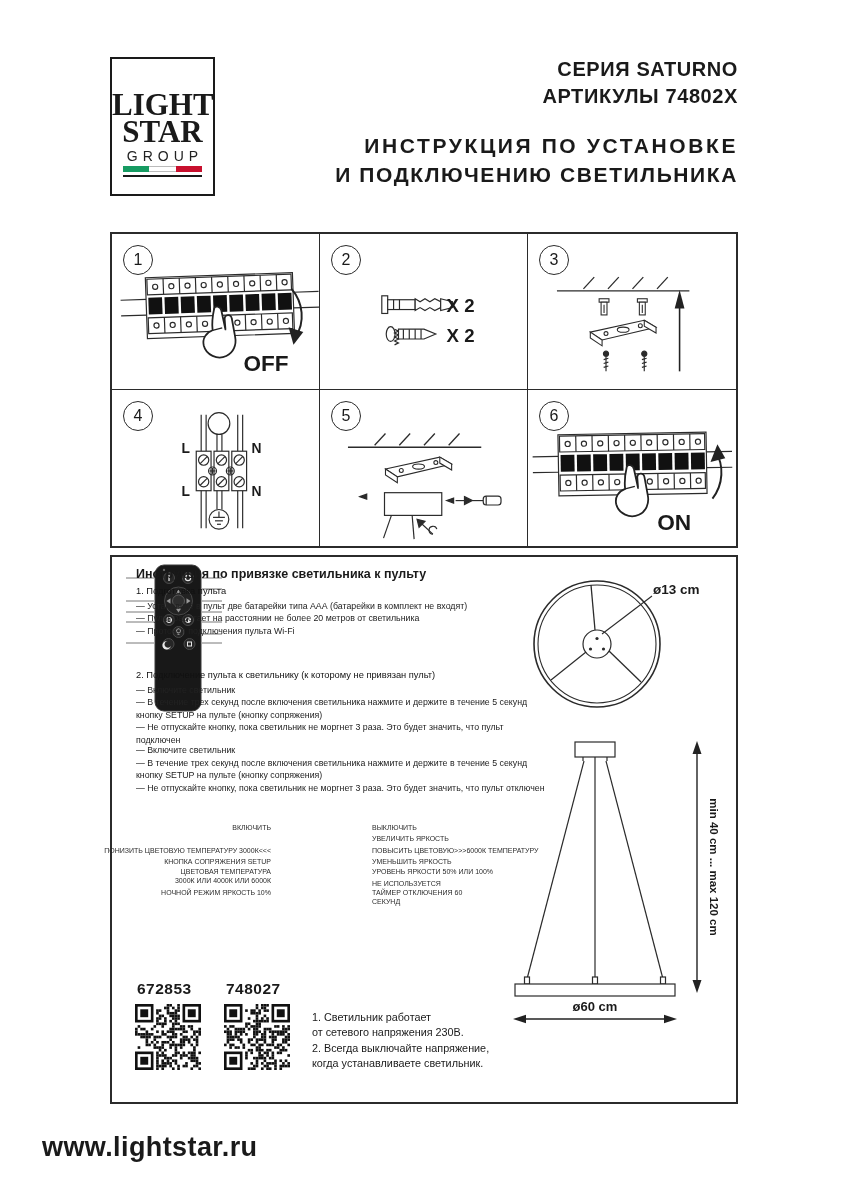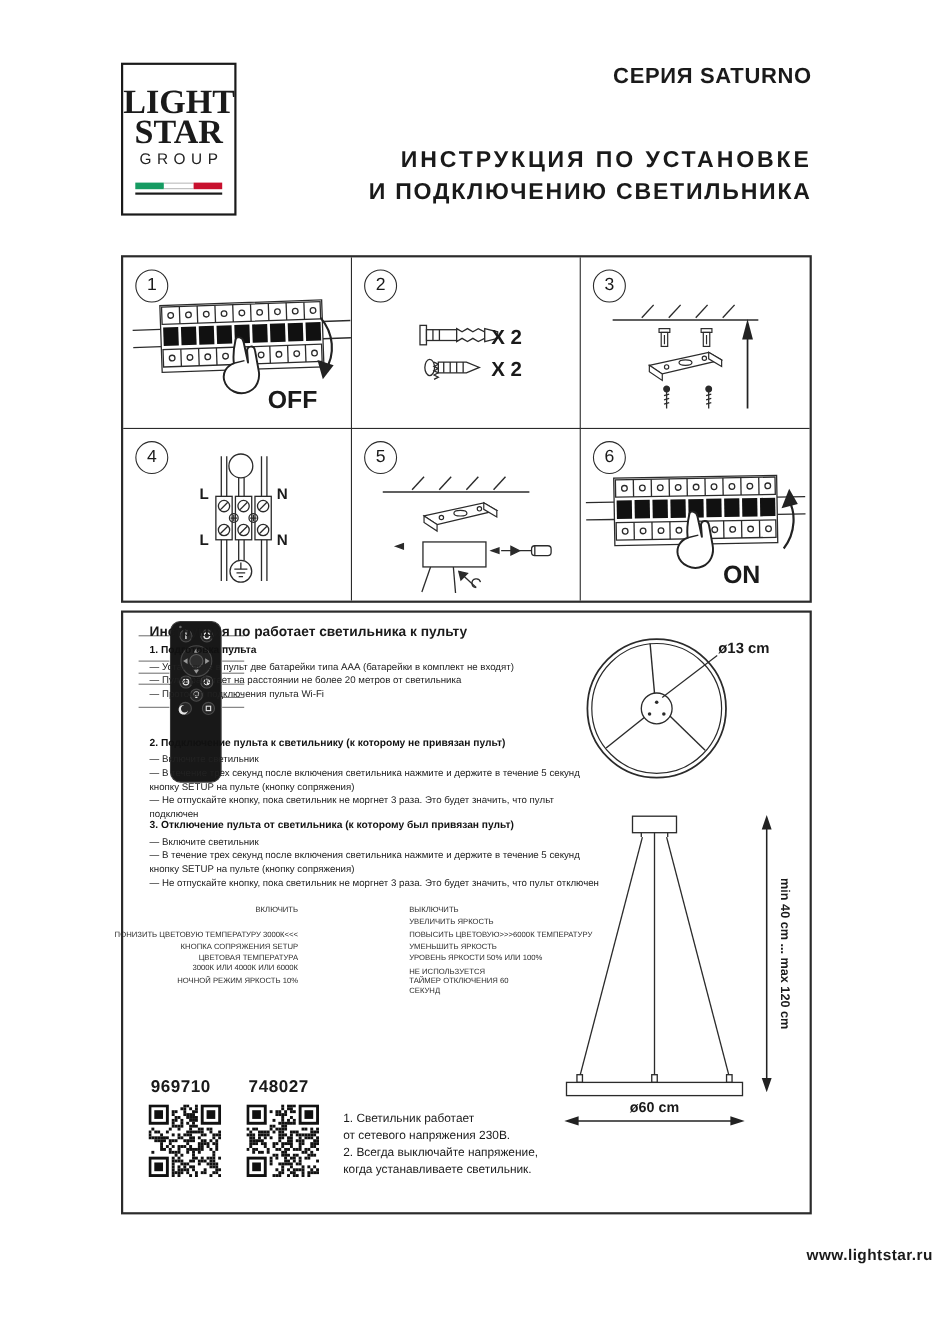"LIGHT" .logo-word.first { margin-top: 20px -> 32px }
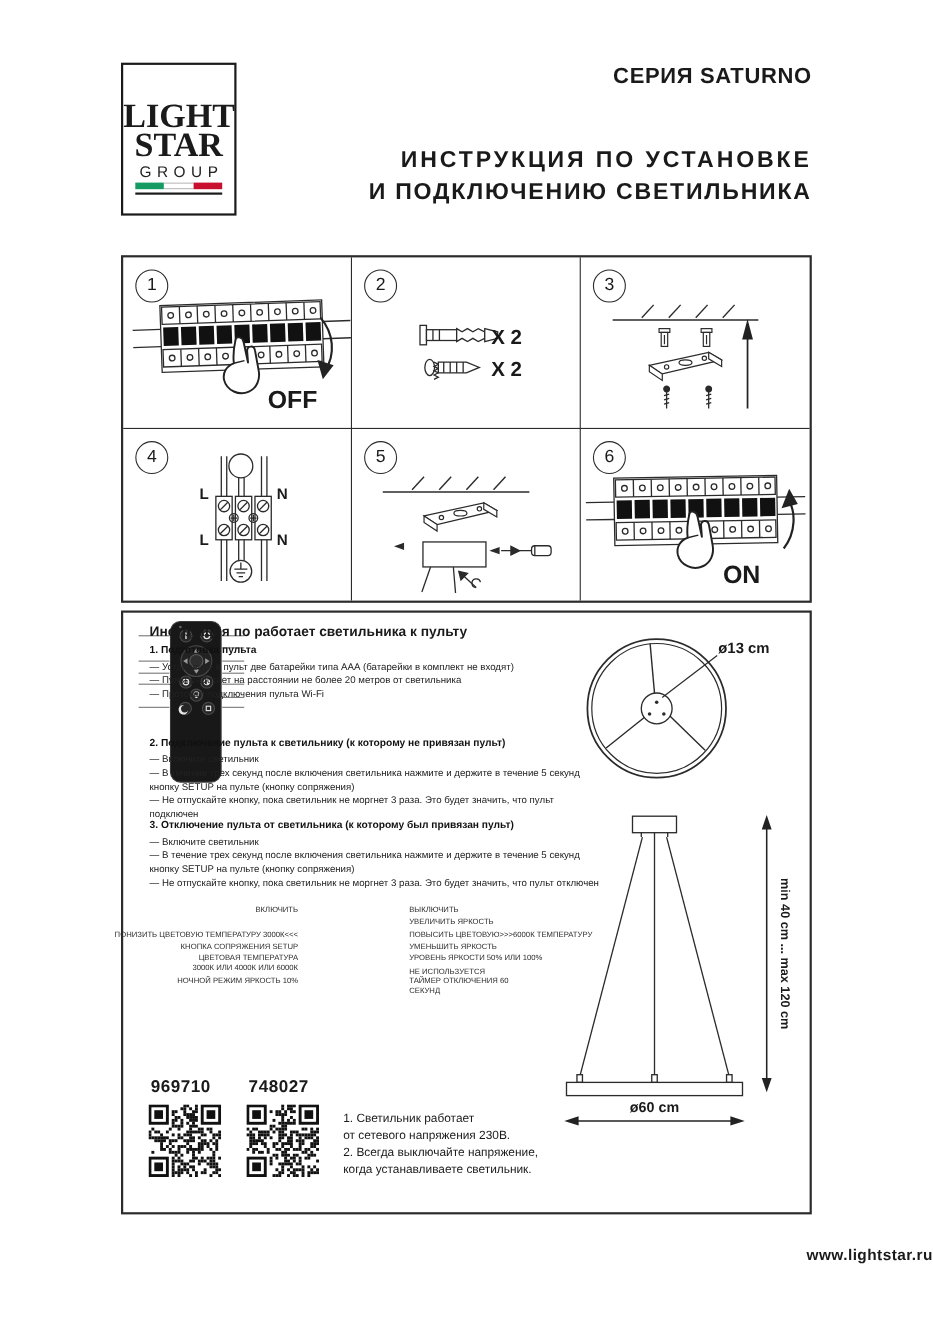"АРТИКУЛЫ 74802X" div.hdr { html: none -> <div>АРТИКУЛЫ 74802X</div> }
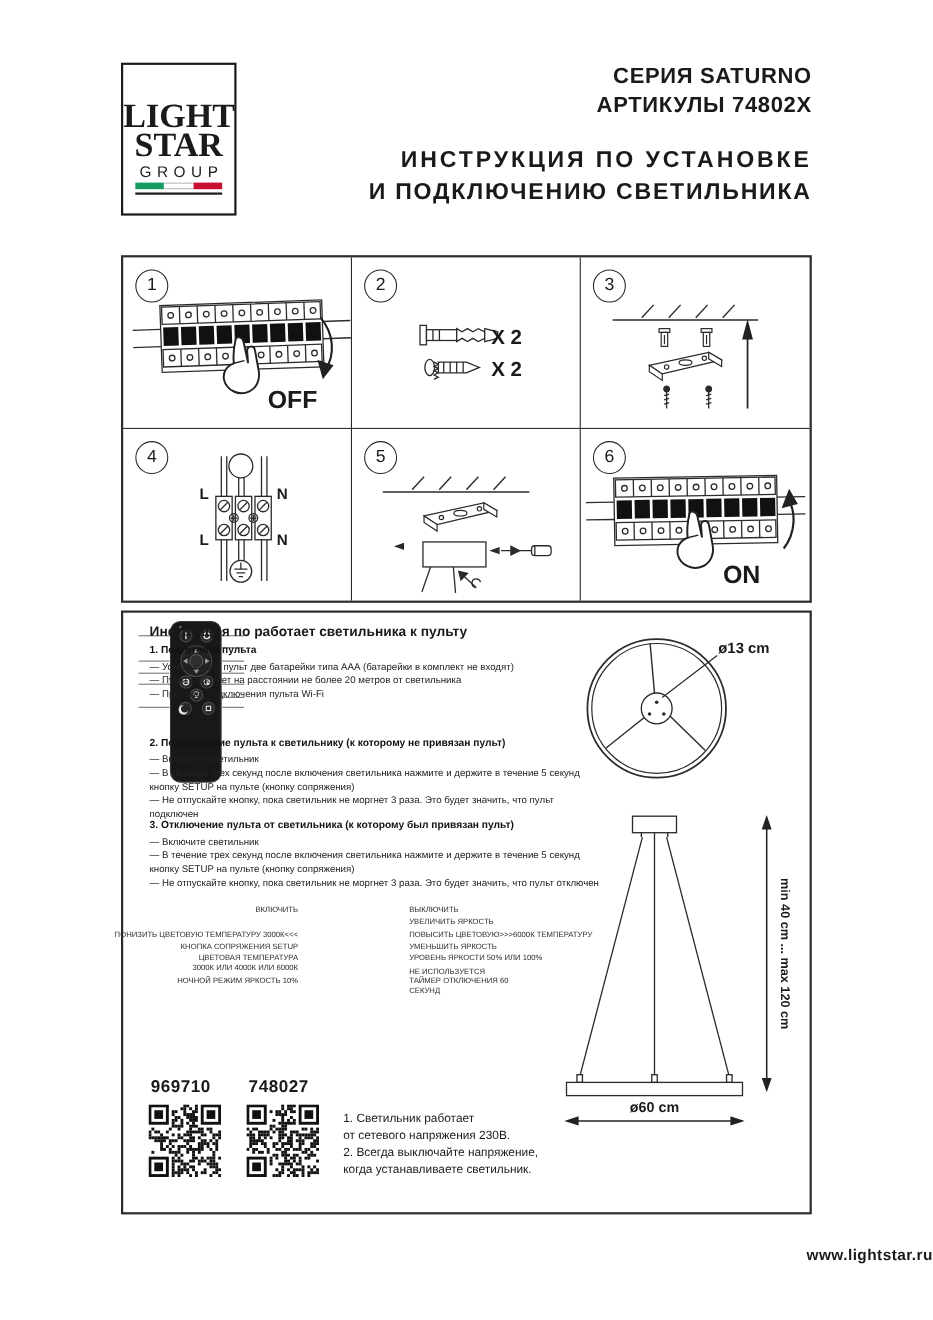"Инструкция по работает светильника к" div.pair-heading { text: работает -> привязке }
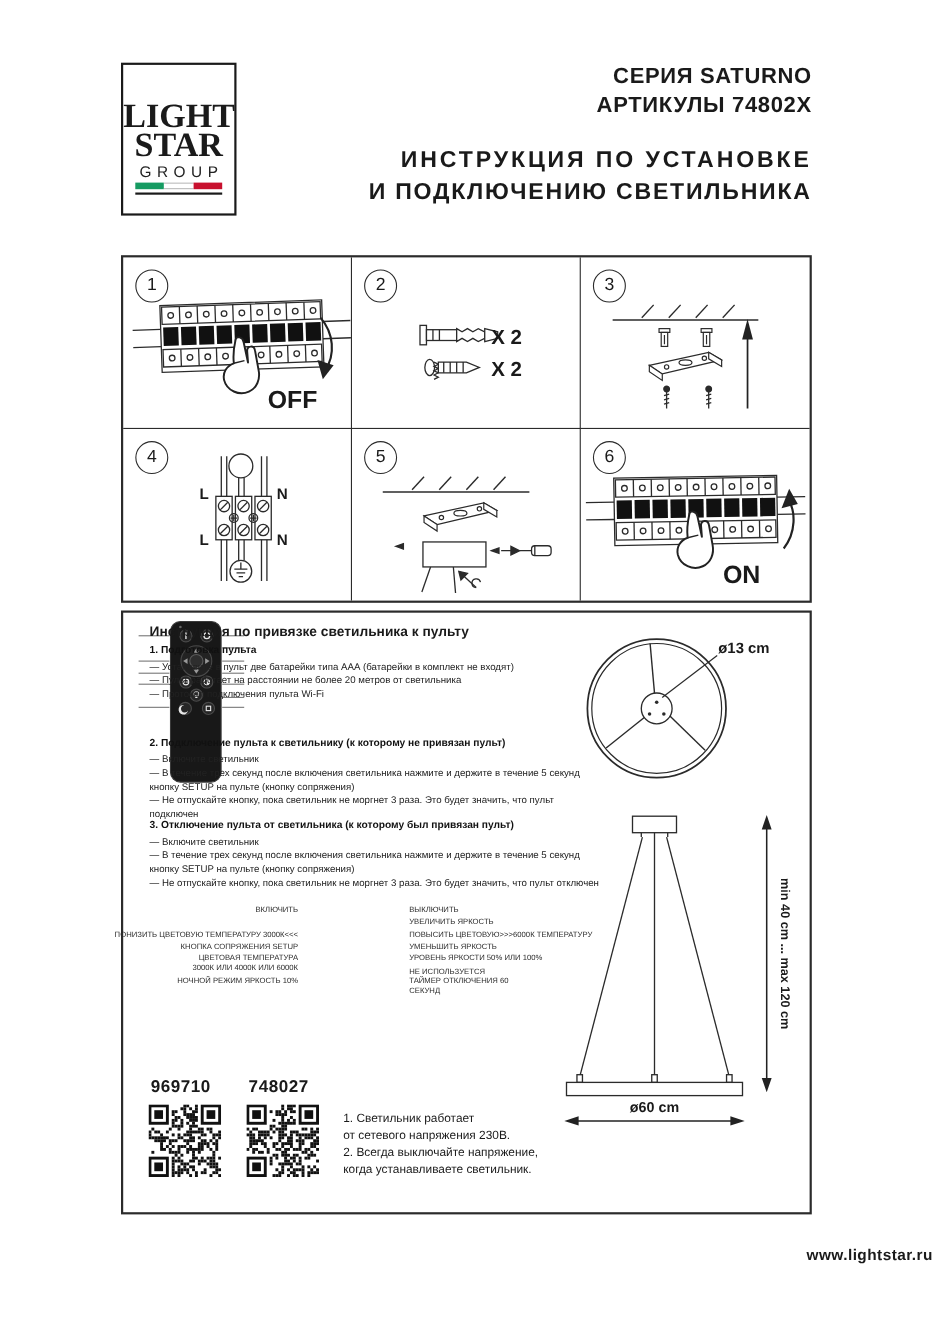"1. Подготовка пульта" .sec .sec-title { font-weight: bold -> normal }
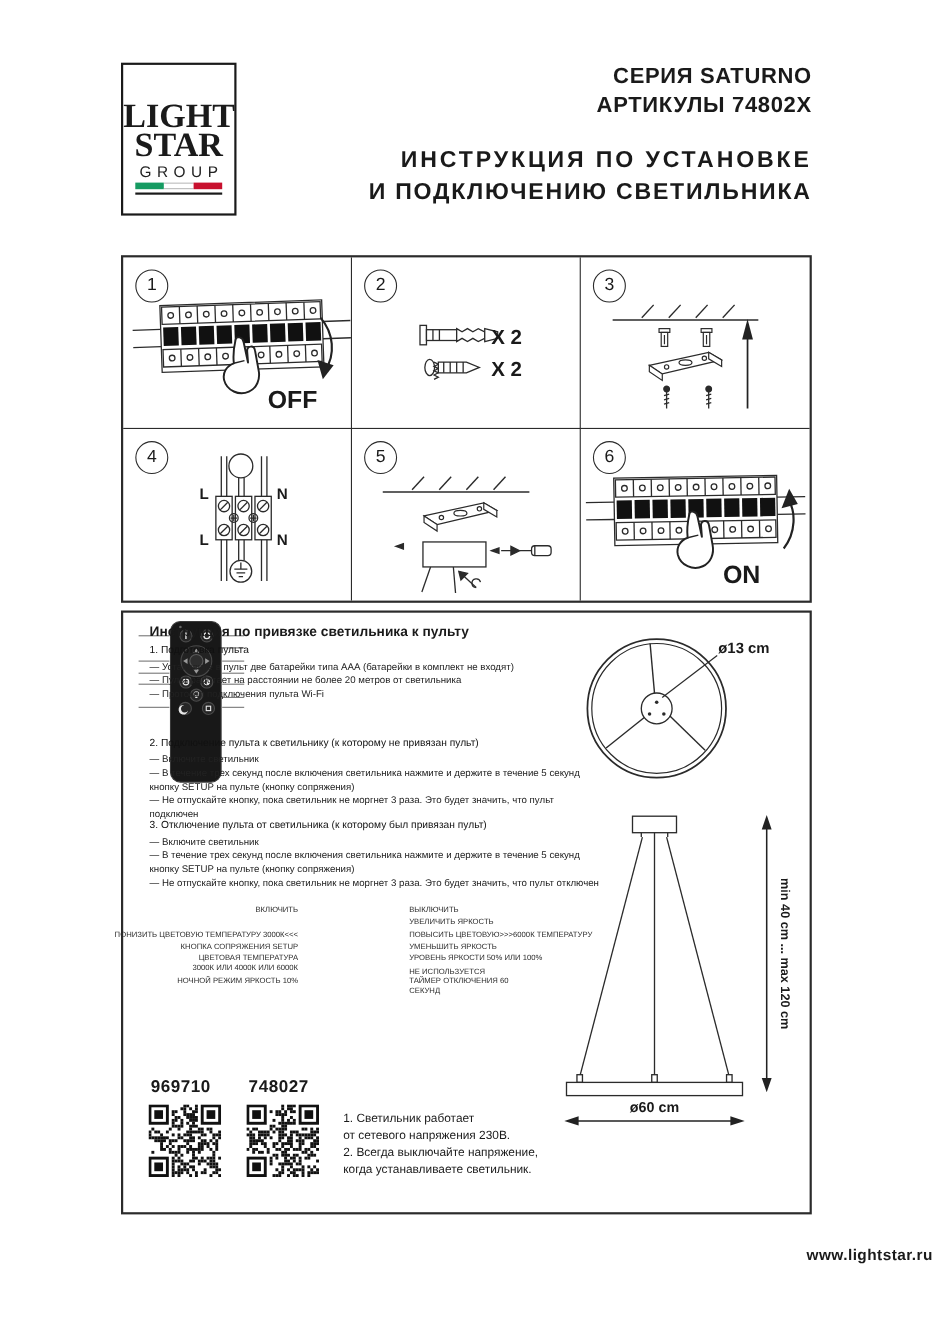"3. Отключение пульта от светильника" div.sec-title { html: <div>3. Отключение пульта от светильника (к которому был привязан пульт)</div> -> none }
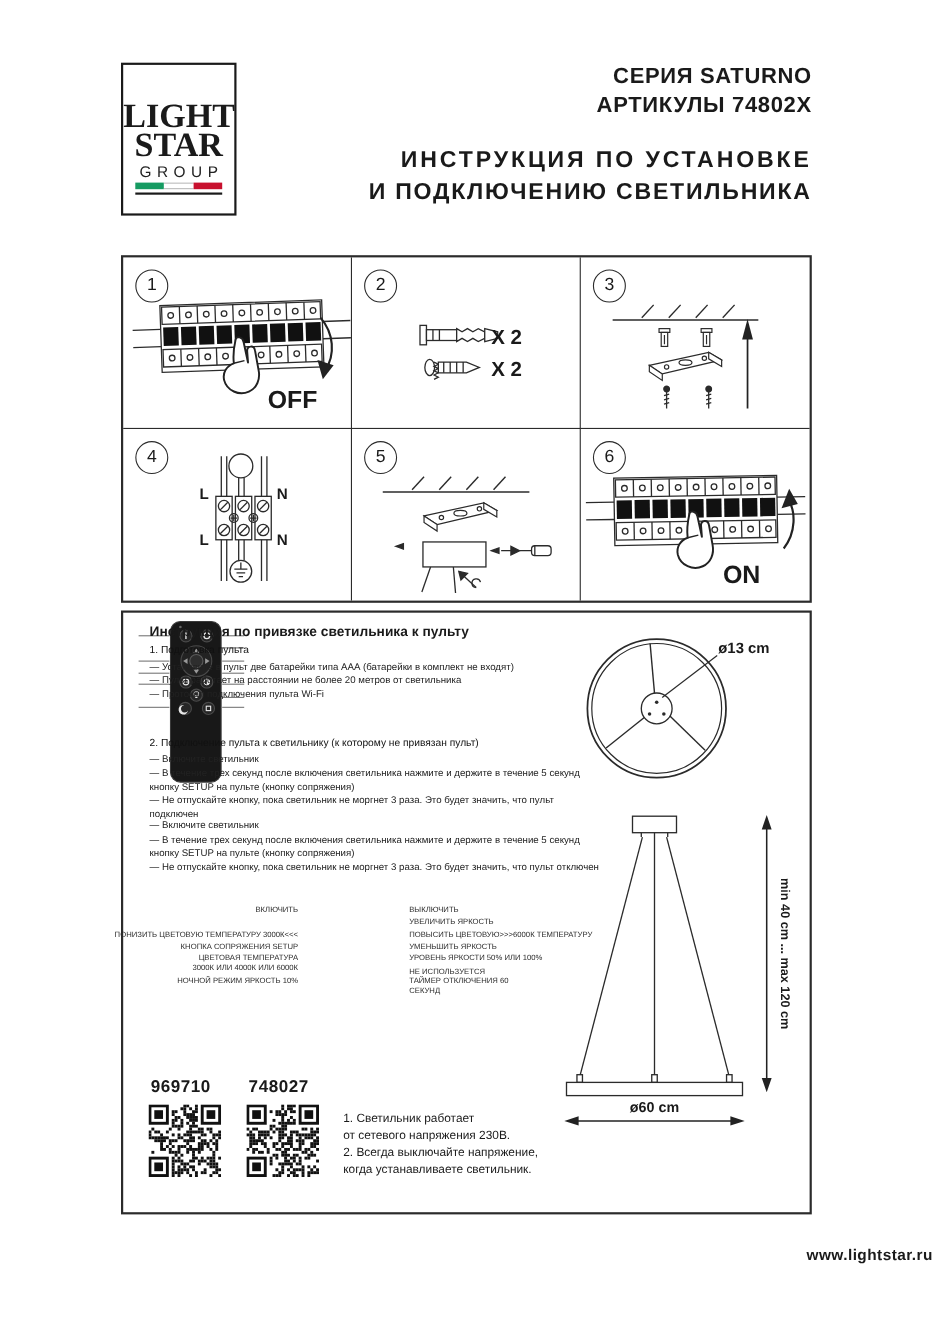"969710" div.qr-label { text: 969710 -> 672853 }
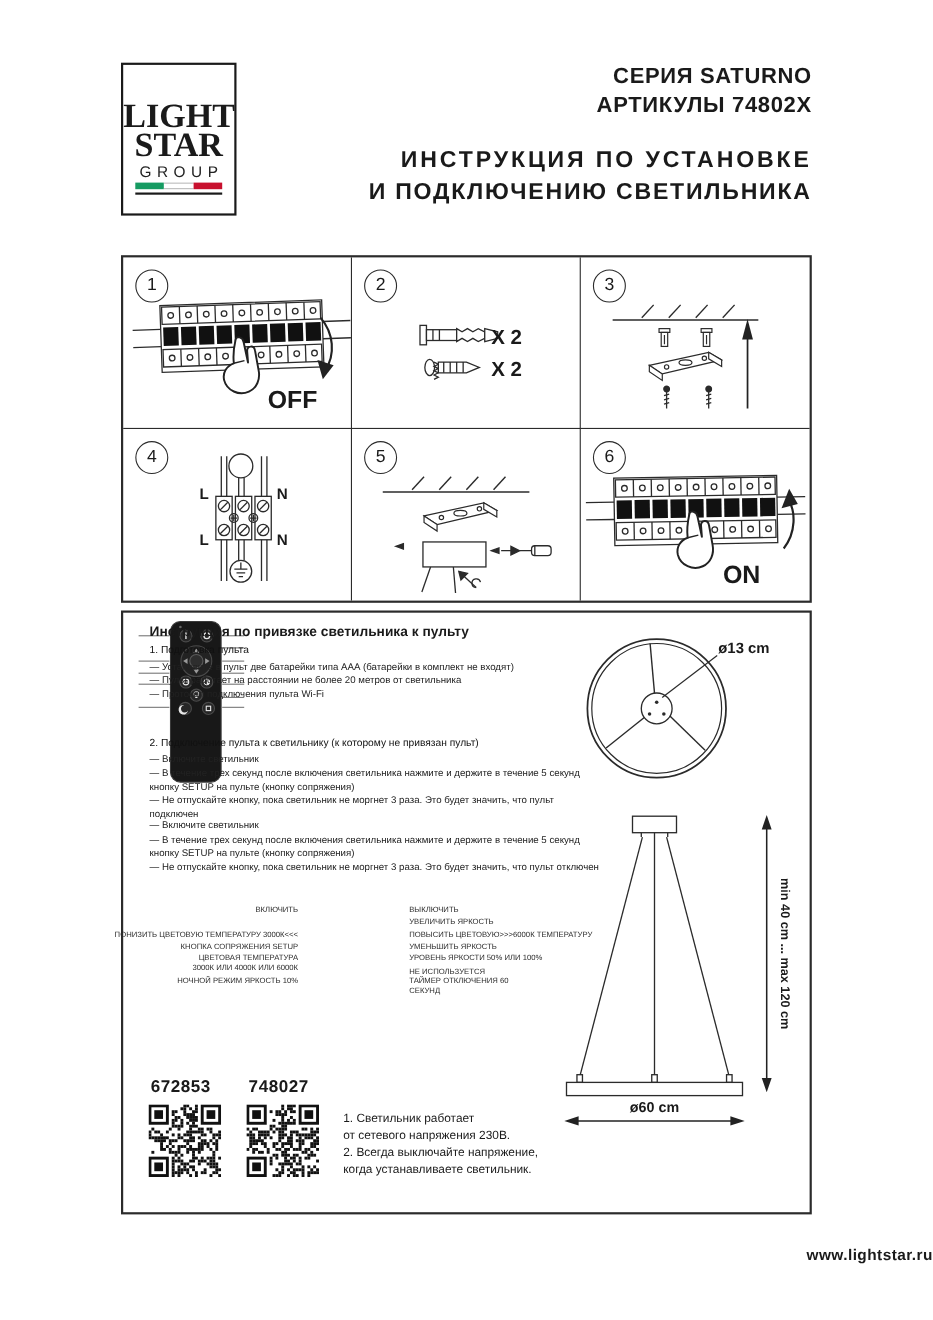"www.lightstar.ru" .footer { font-size: 14px -> 27px; padding-left: none -> 42px; text-align: right -> left }
